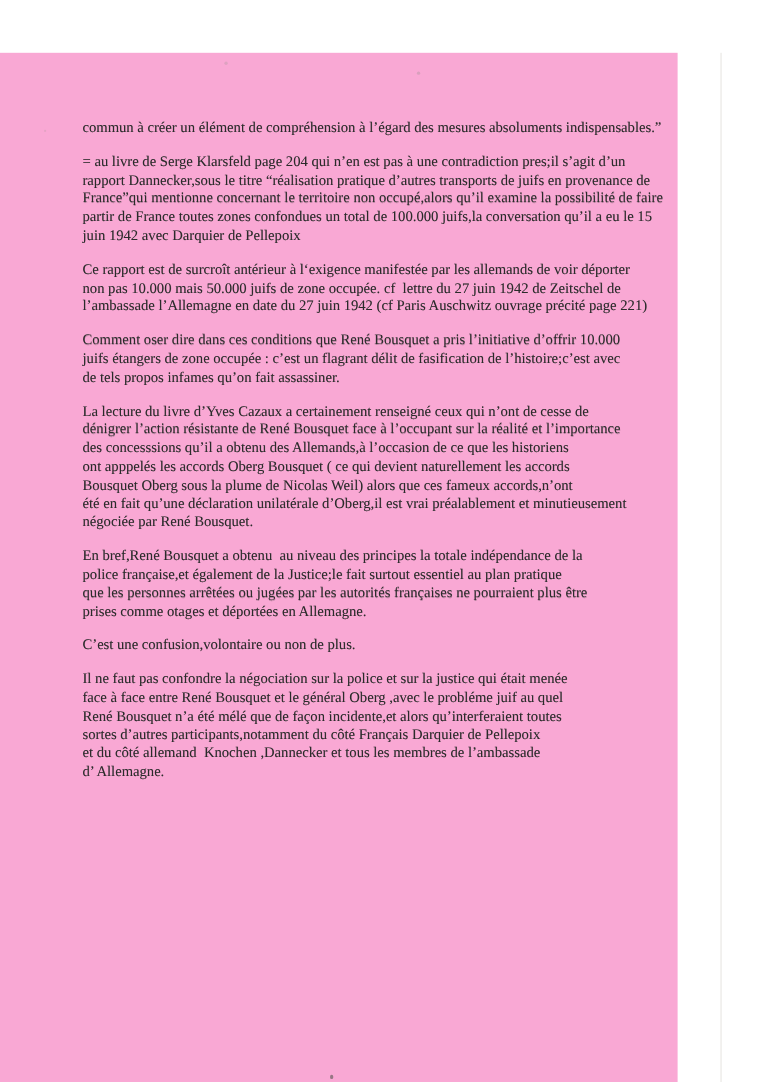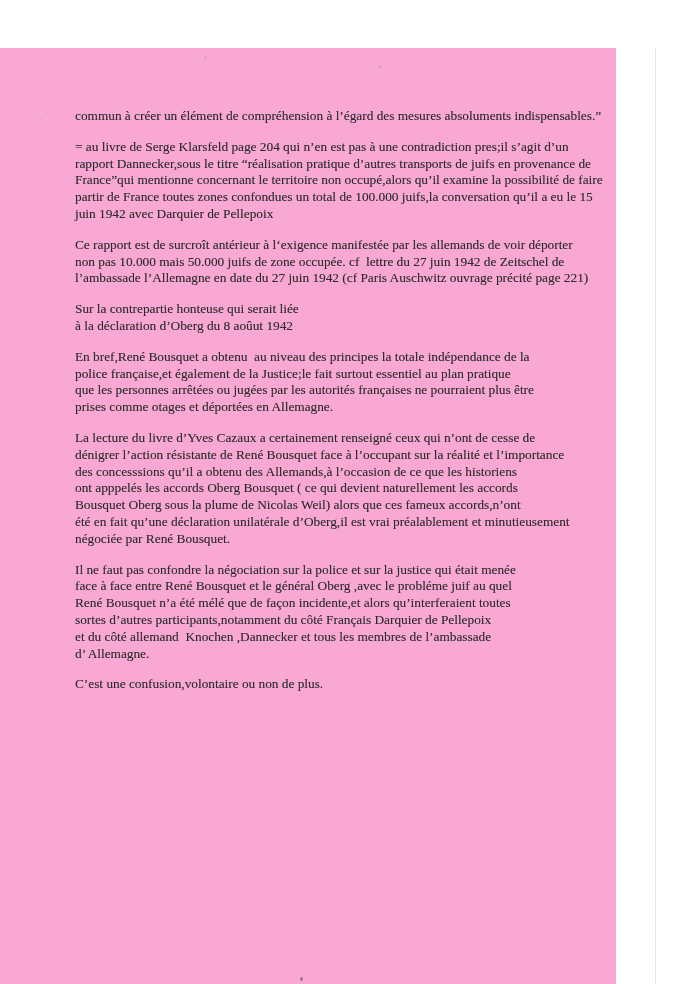"Comment oser dire dans ces" p { html: none -> <p>Comment oser dire dans ces conditions que René Bousquet a pris l’initiative d’offrir 10.000 juifs étangers de zone occupée : c’est un flagrant délit de fasification de l’histoire;c’est avec de tels propos infames qu’on fait assassiner.</p> }
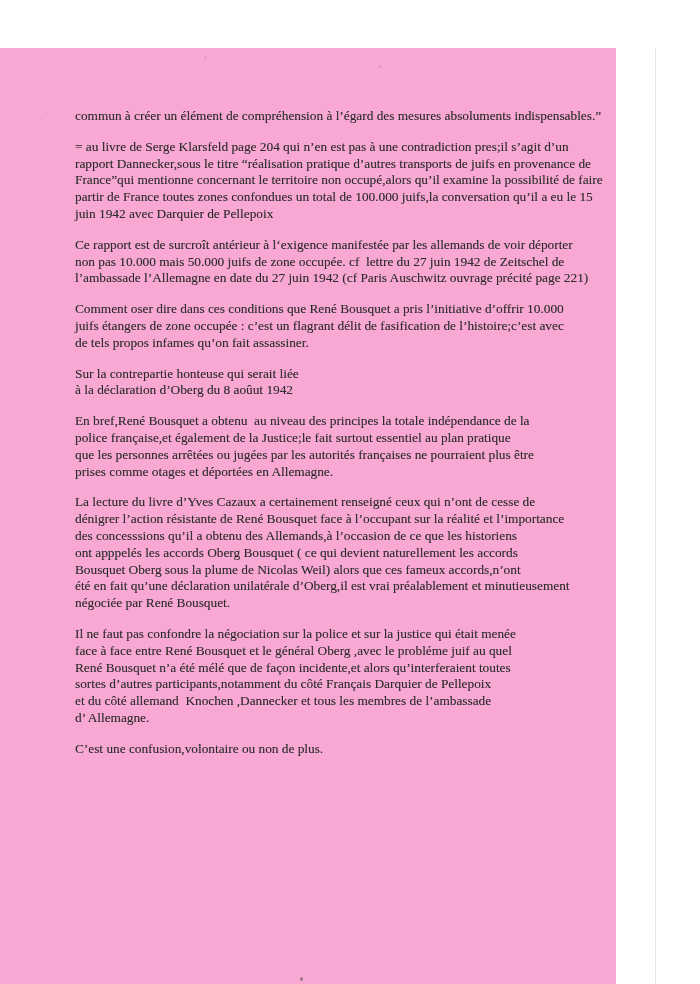"Sur la contrepartie honteuse qui" p { html: <p>Sur la contrepartie honteuse qui serait liée à la déclaration d’Oberg du 8 aoûut 1942</p> -> none }
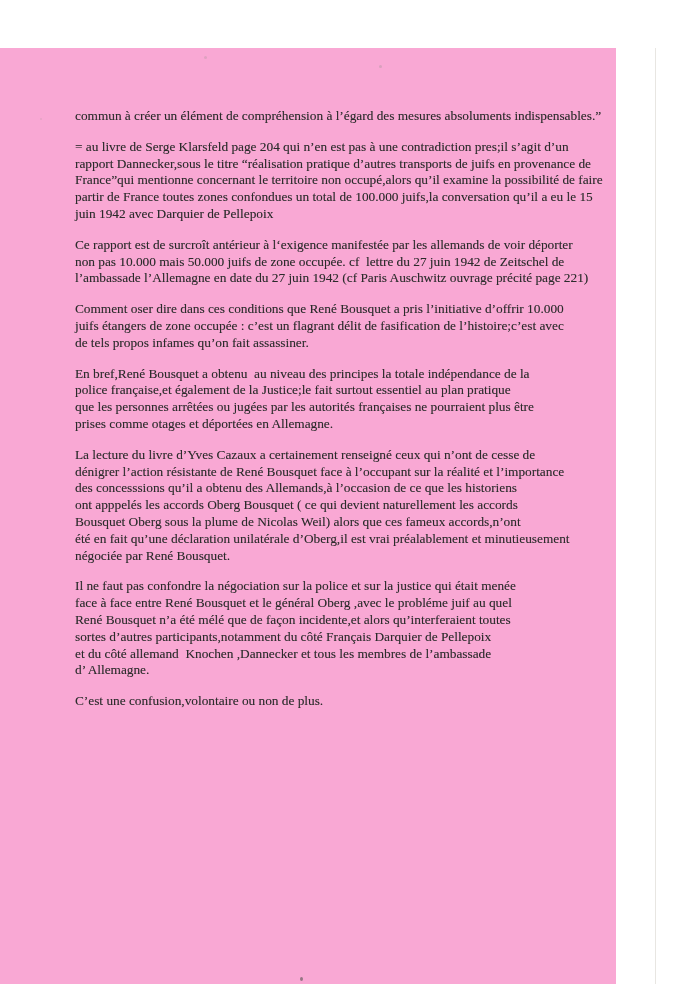"En bref,René Bousquet a obtenu" p { order: before "La lecture du livre d’Yves" -> after "La lecture du livre d’Yves" }
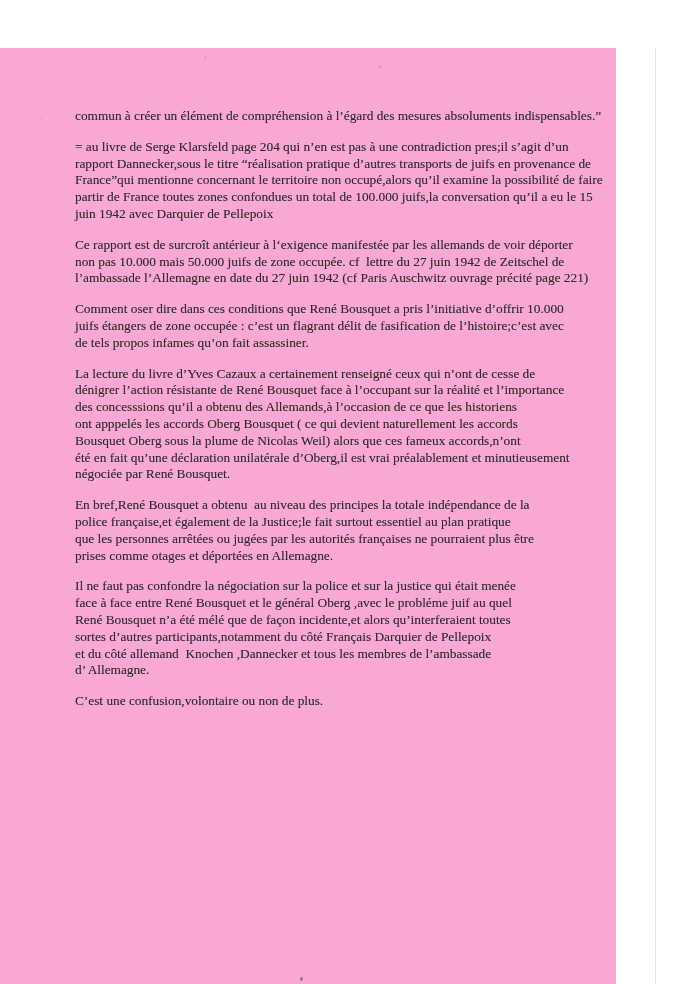"Il ne faut pas confondre" p { order: before "C’est une confusion,volontaire ou non" -> after "C’est une confusion,volontaire ou non" }
